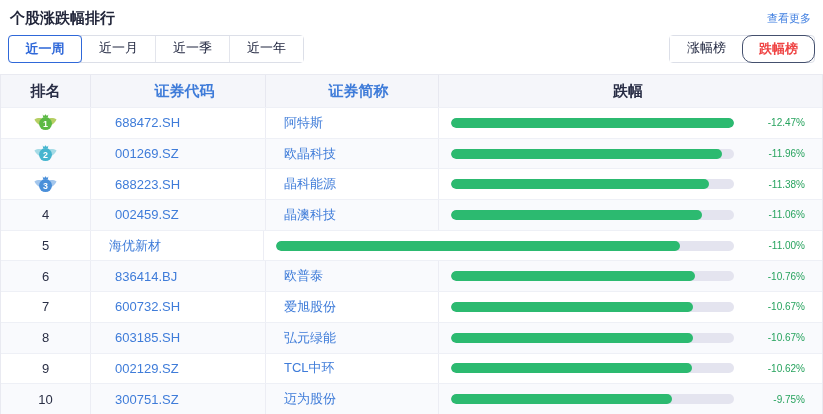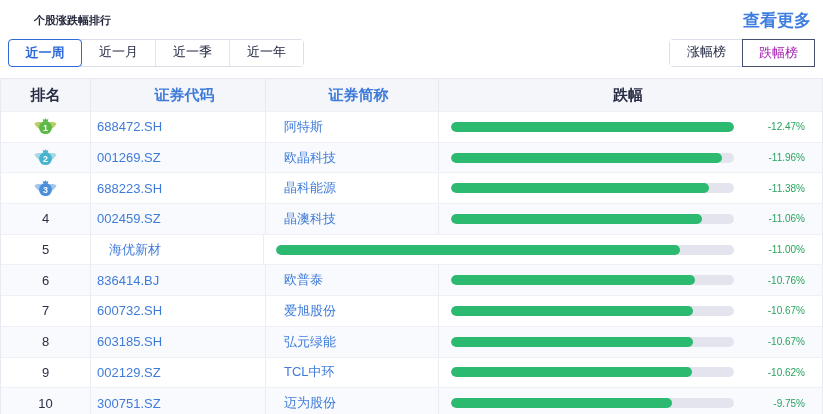"个股涨跌幅排行" .page-title { font-size: 11px -> 15px; margin-left: 24px -> none }
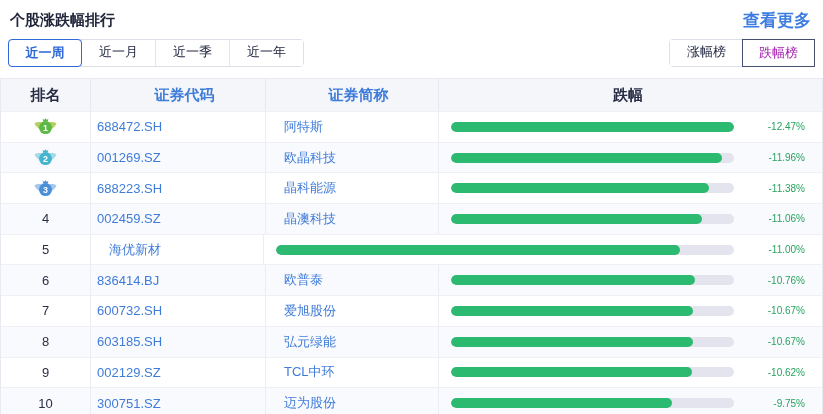"查看更多" .more-link { font-size: 17px -> 11px; font-weight: bold -> none }
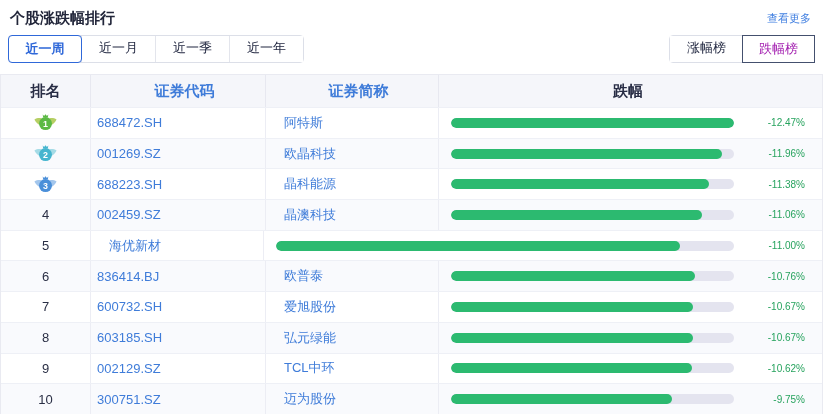"跌幅榜" .seg.selected-dark { border-radius: 0 -> 10px; color: #a21caf -> #ef4444; font-weight: normal -> bold }
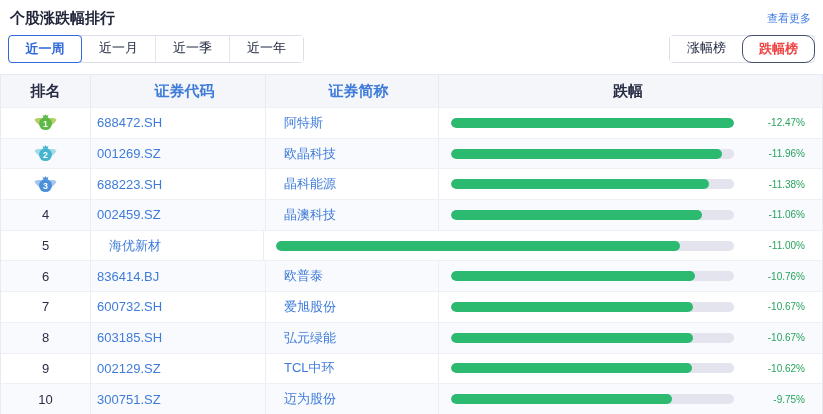"688472.SH" .col-code { padding-left: 6px -> 24px }
